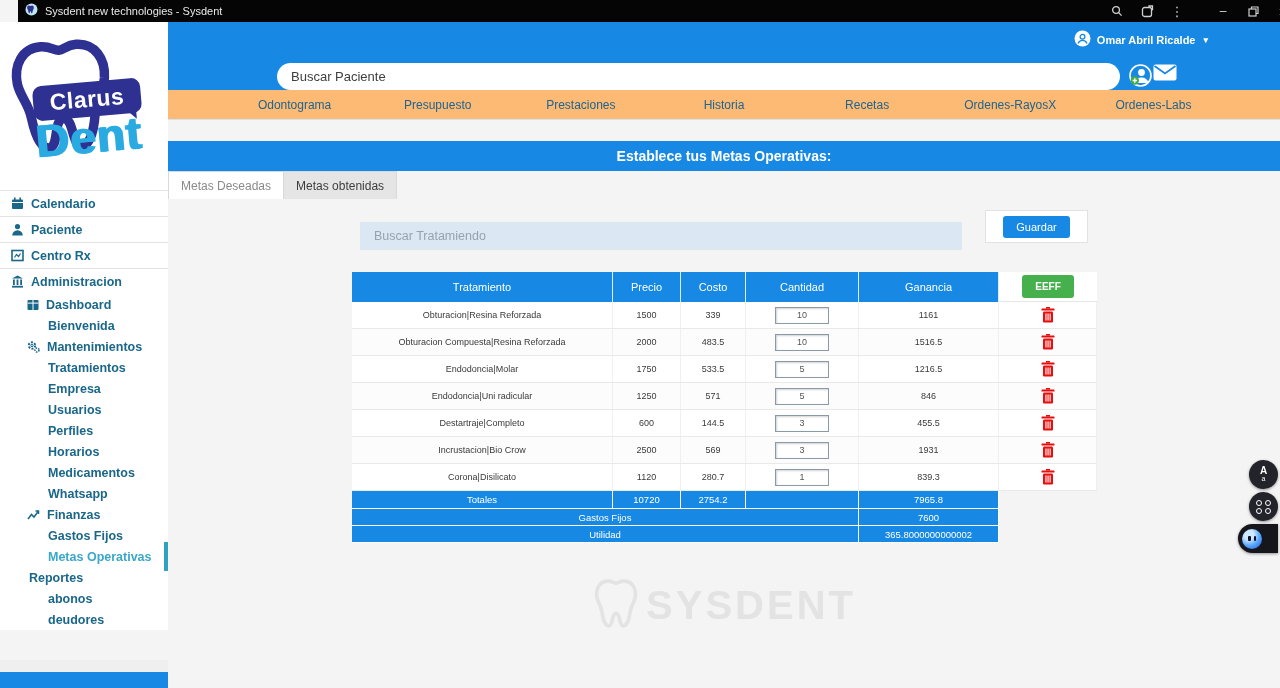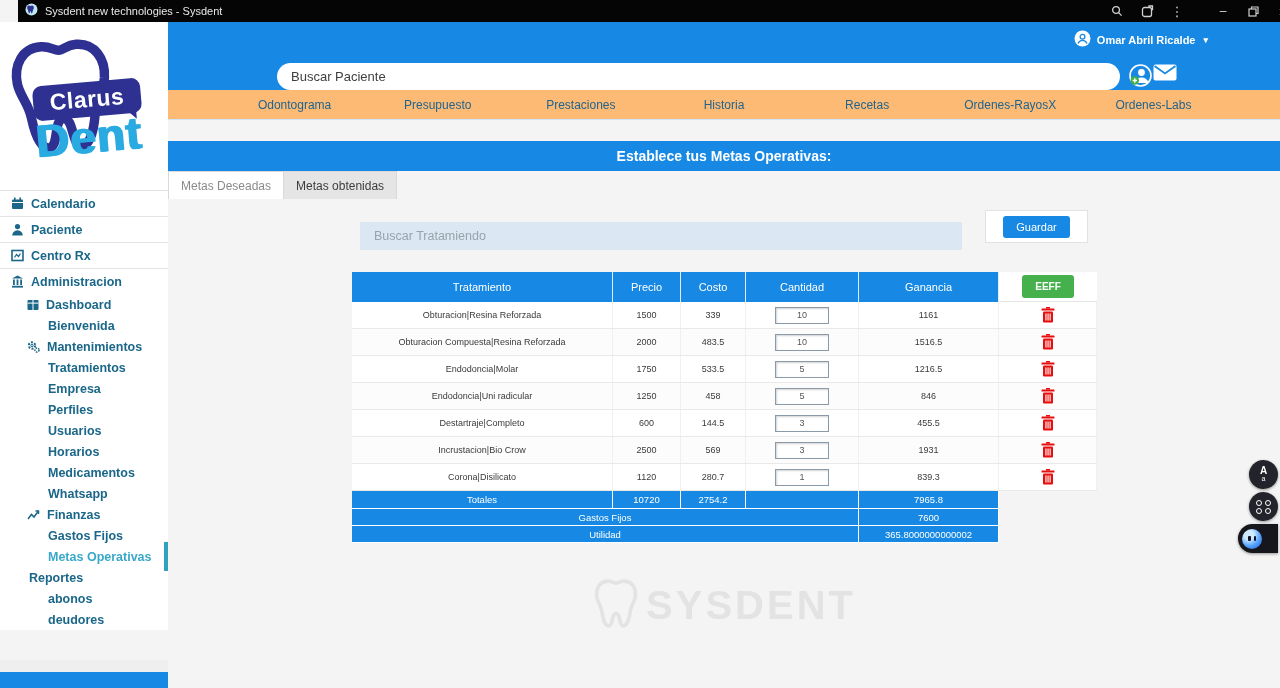"458" div.td { text: 458 -> 571 }
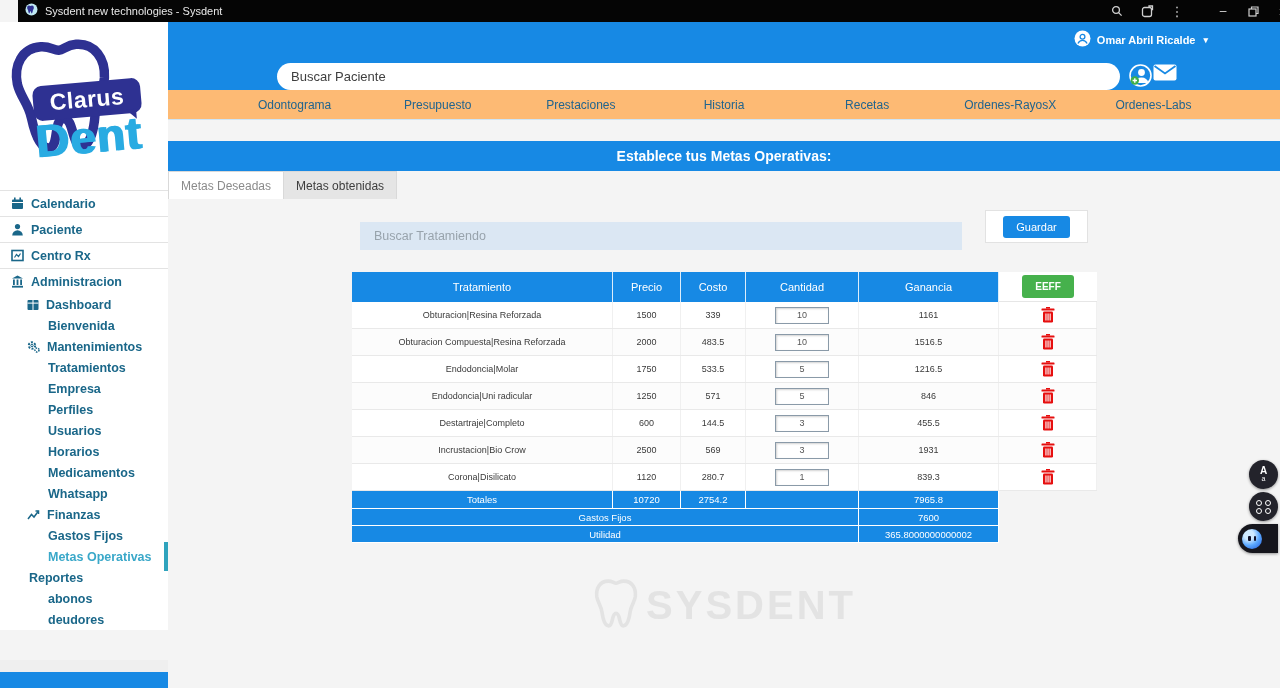"Perfiles" div.mi { order: before "Usuarios" -> after "Usuarios" }
